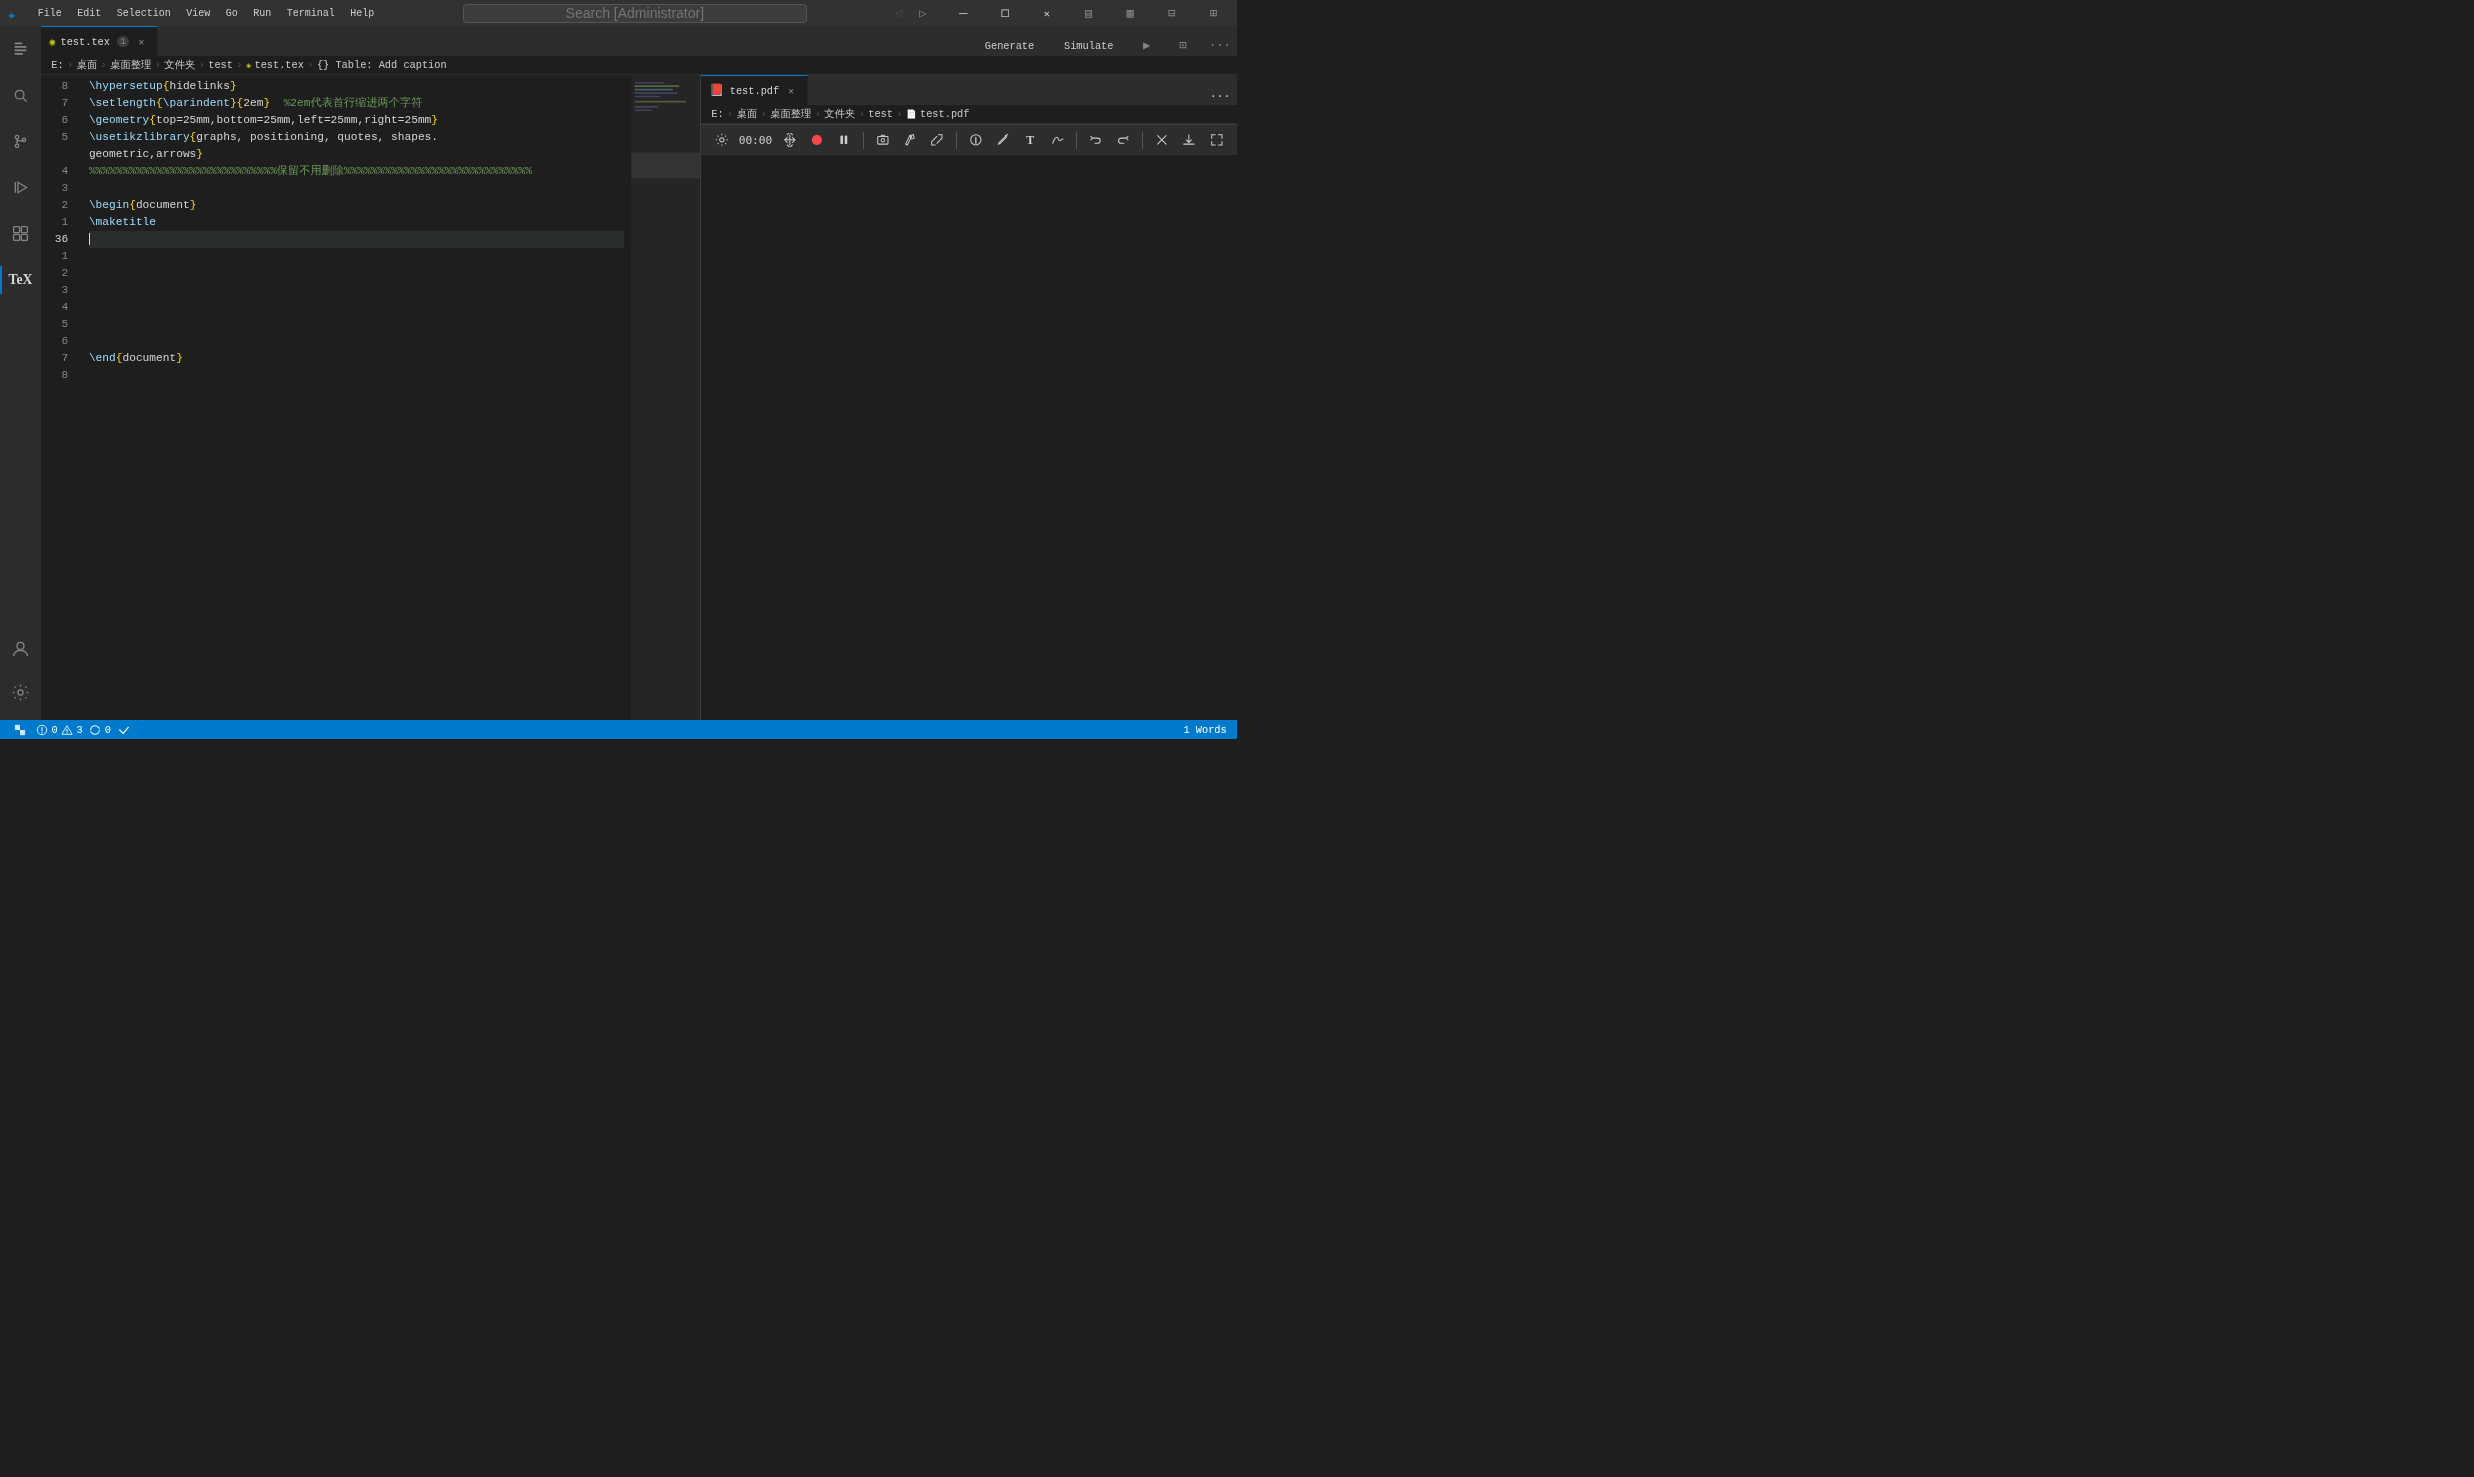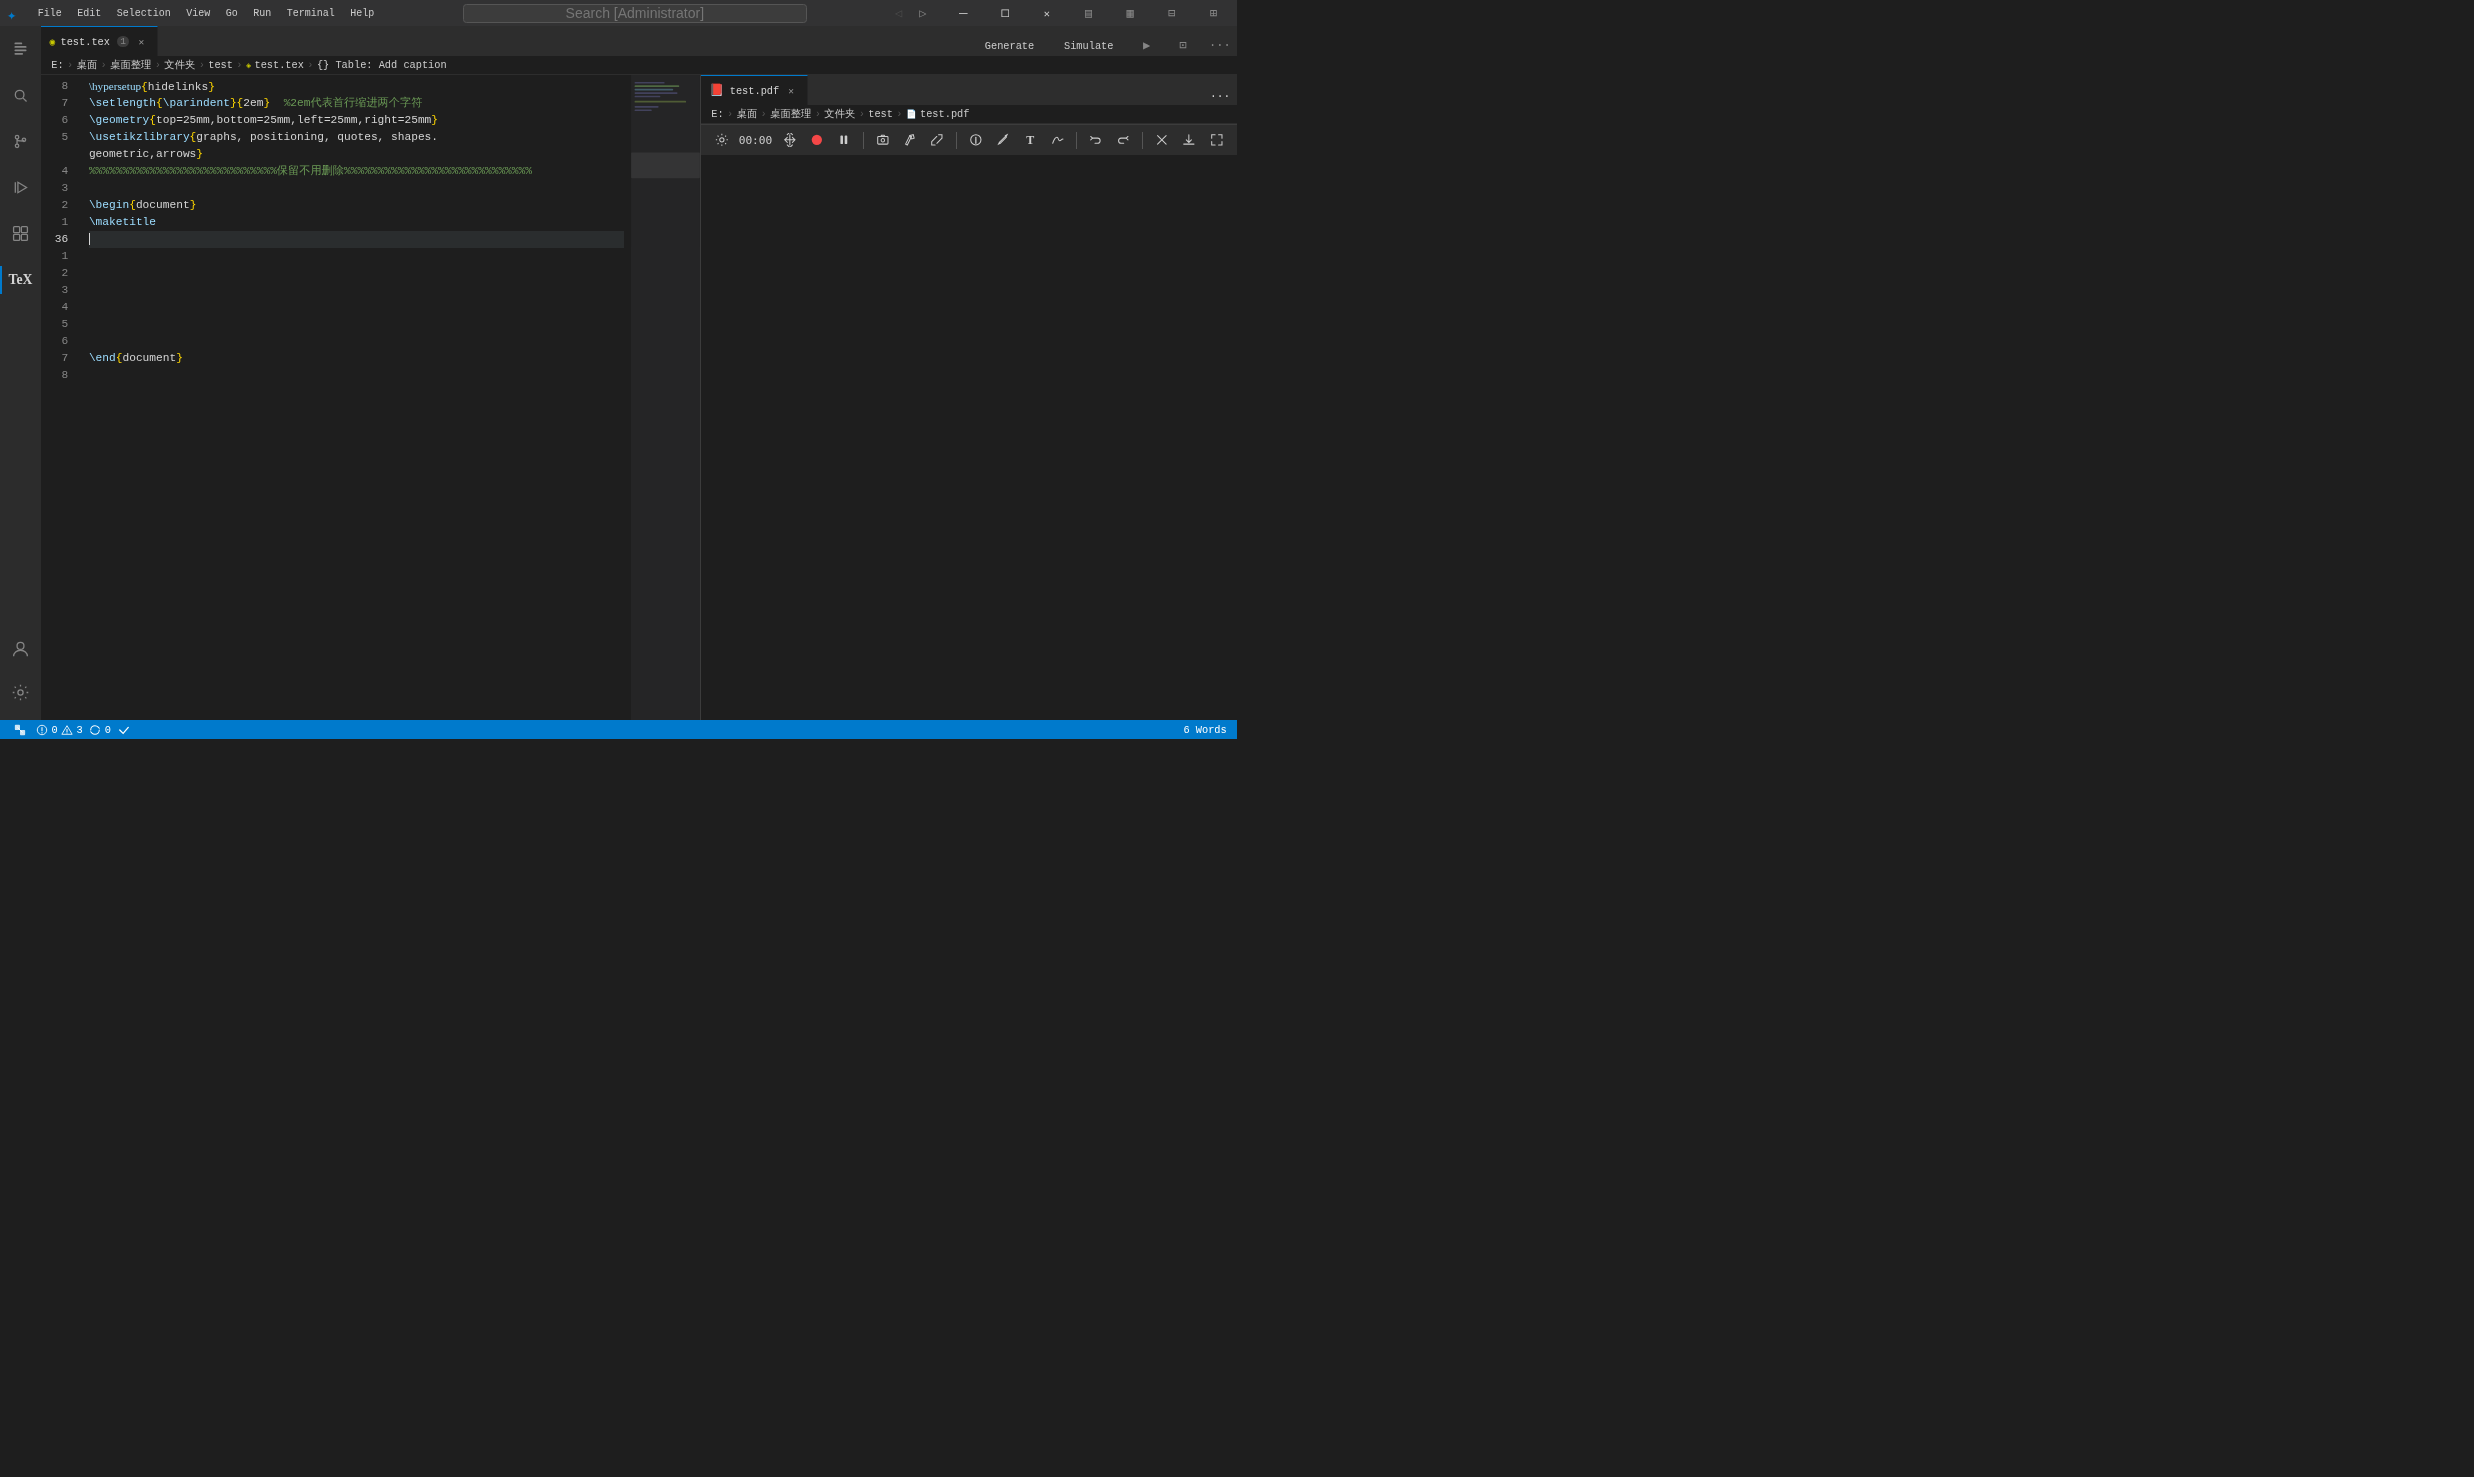"\hypersetup" span { font-family: Liberation Serif, serif -> none }
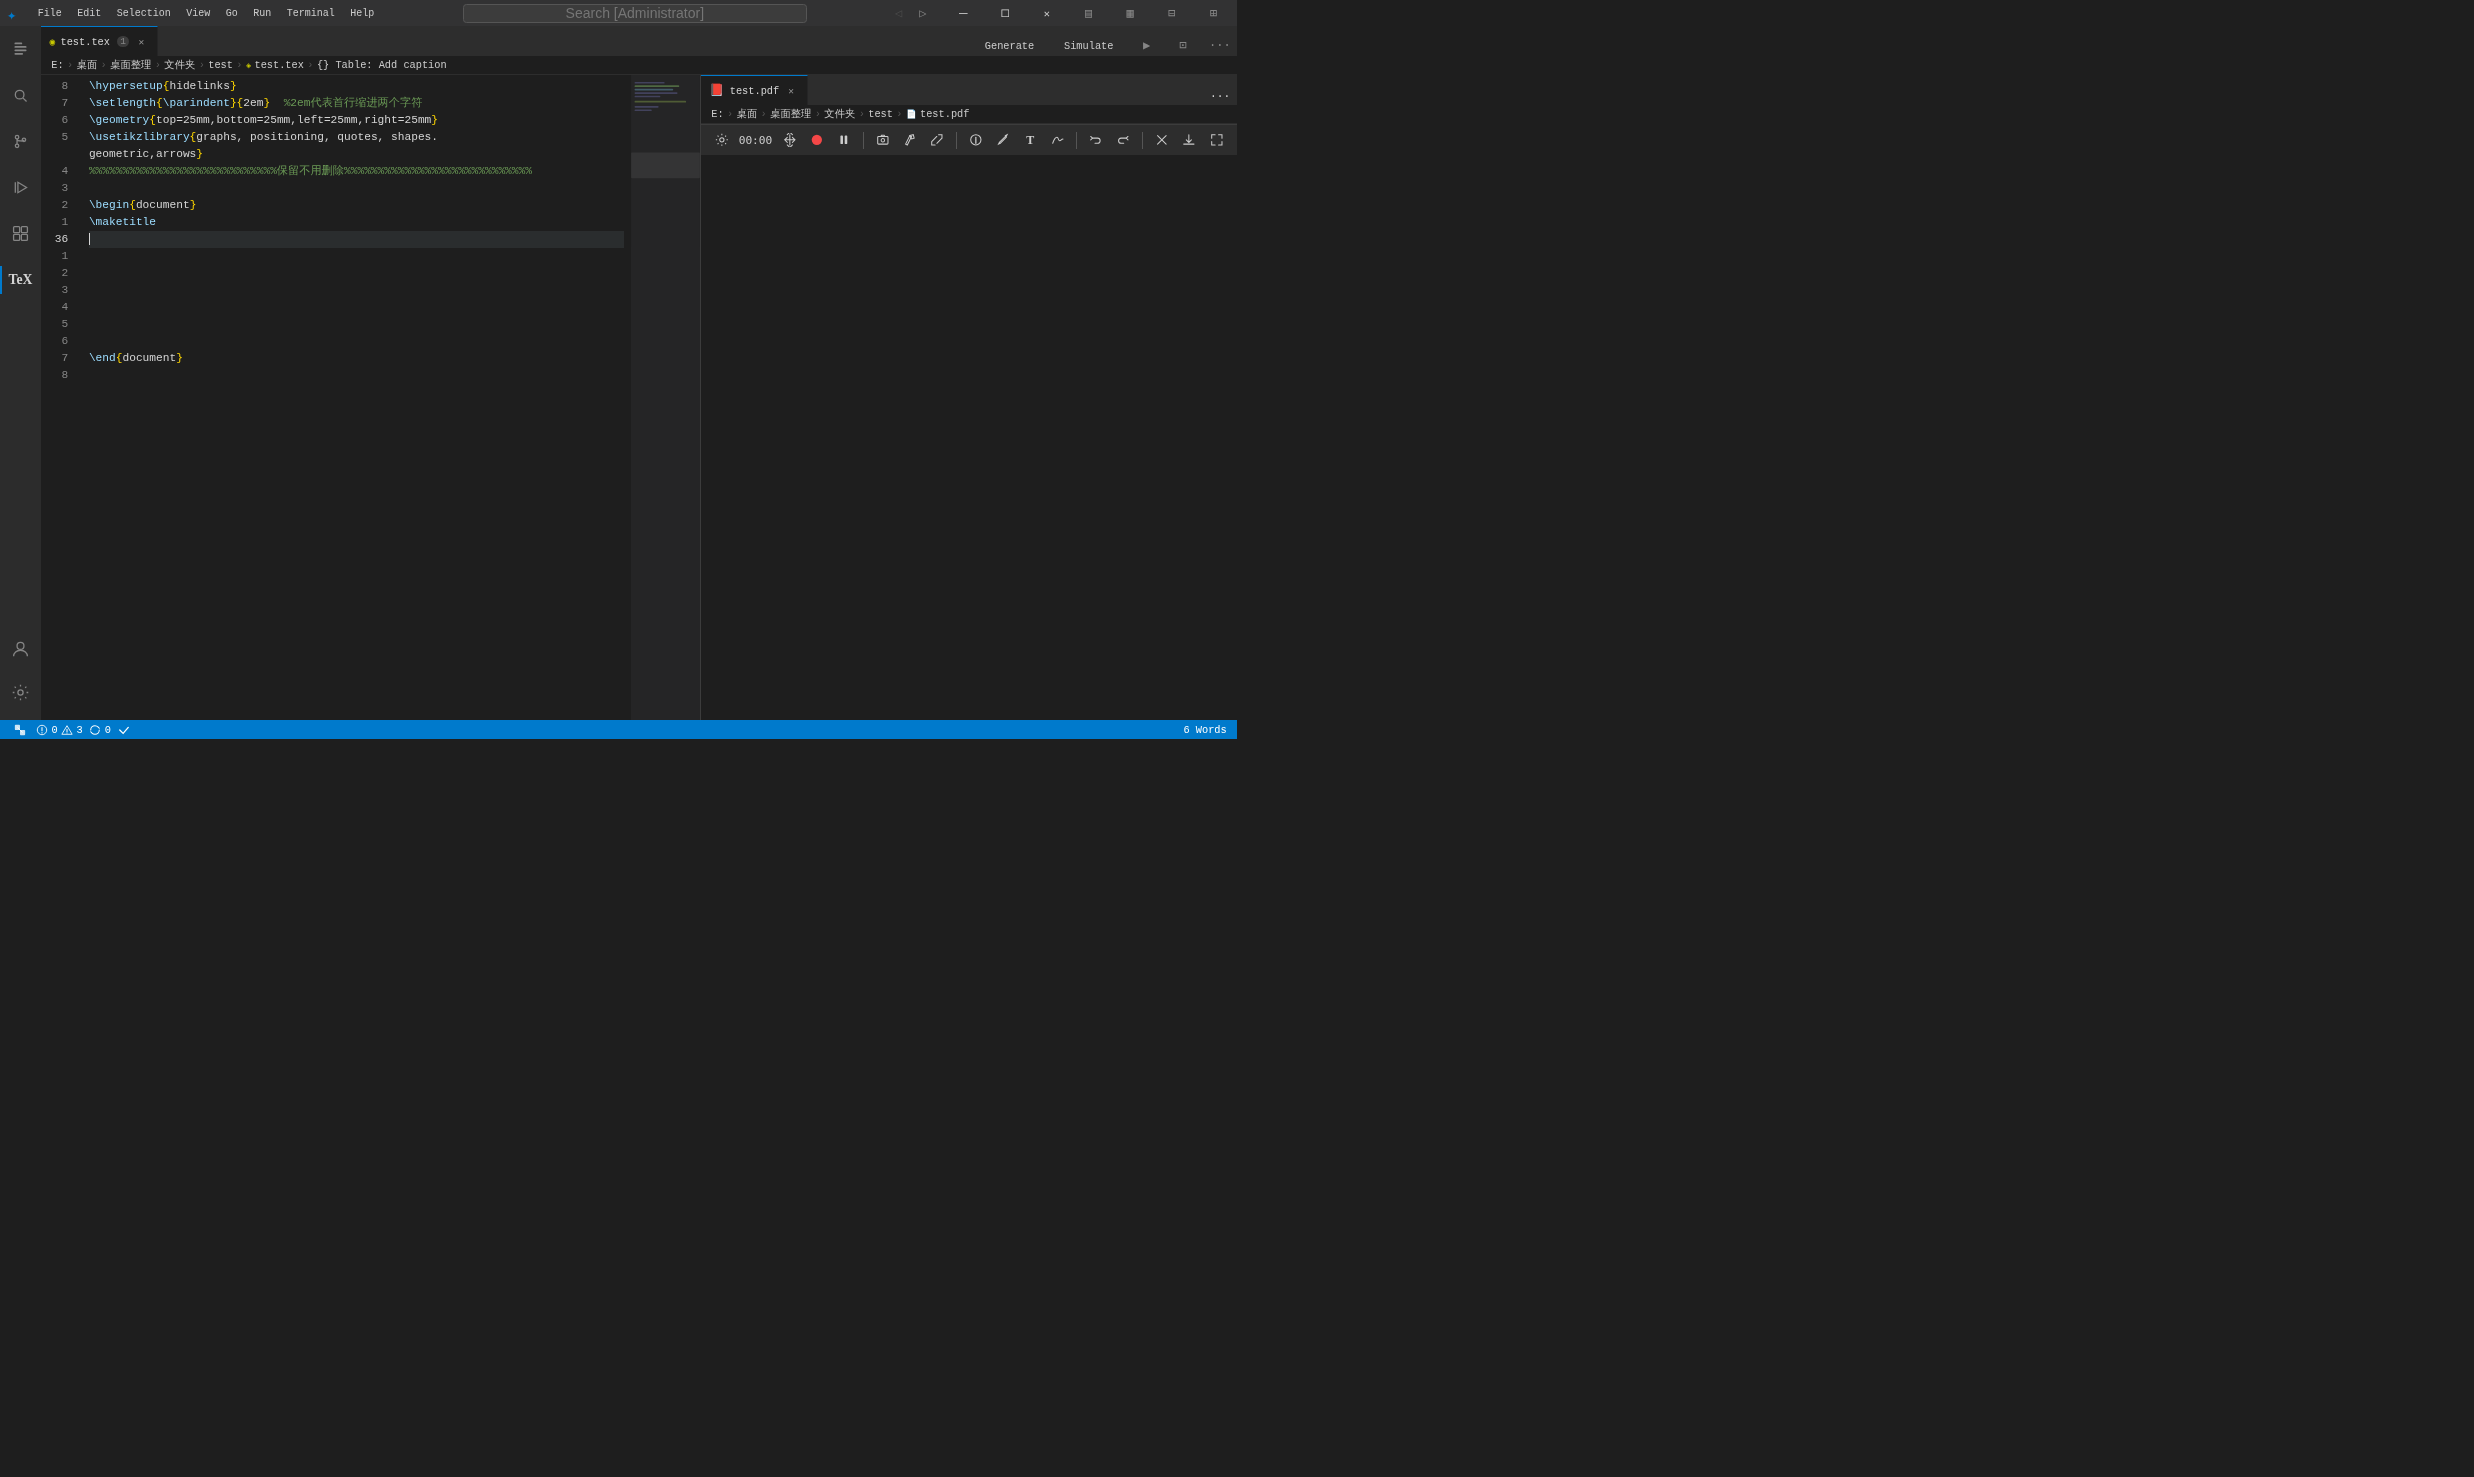"6 Words" span { text: 6 -> 1 }
